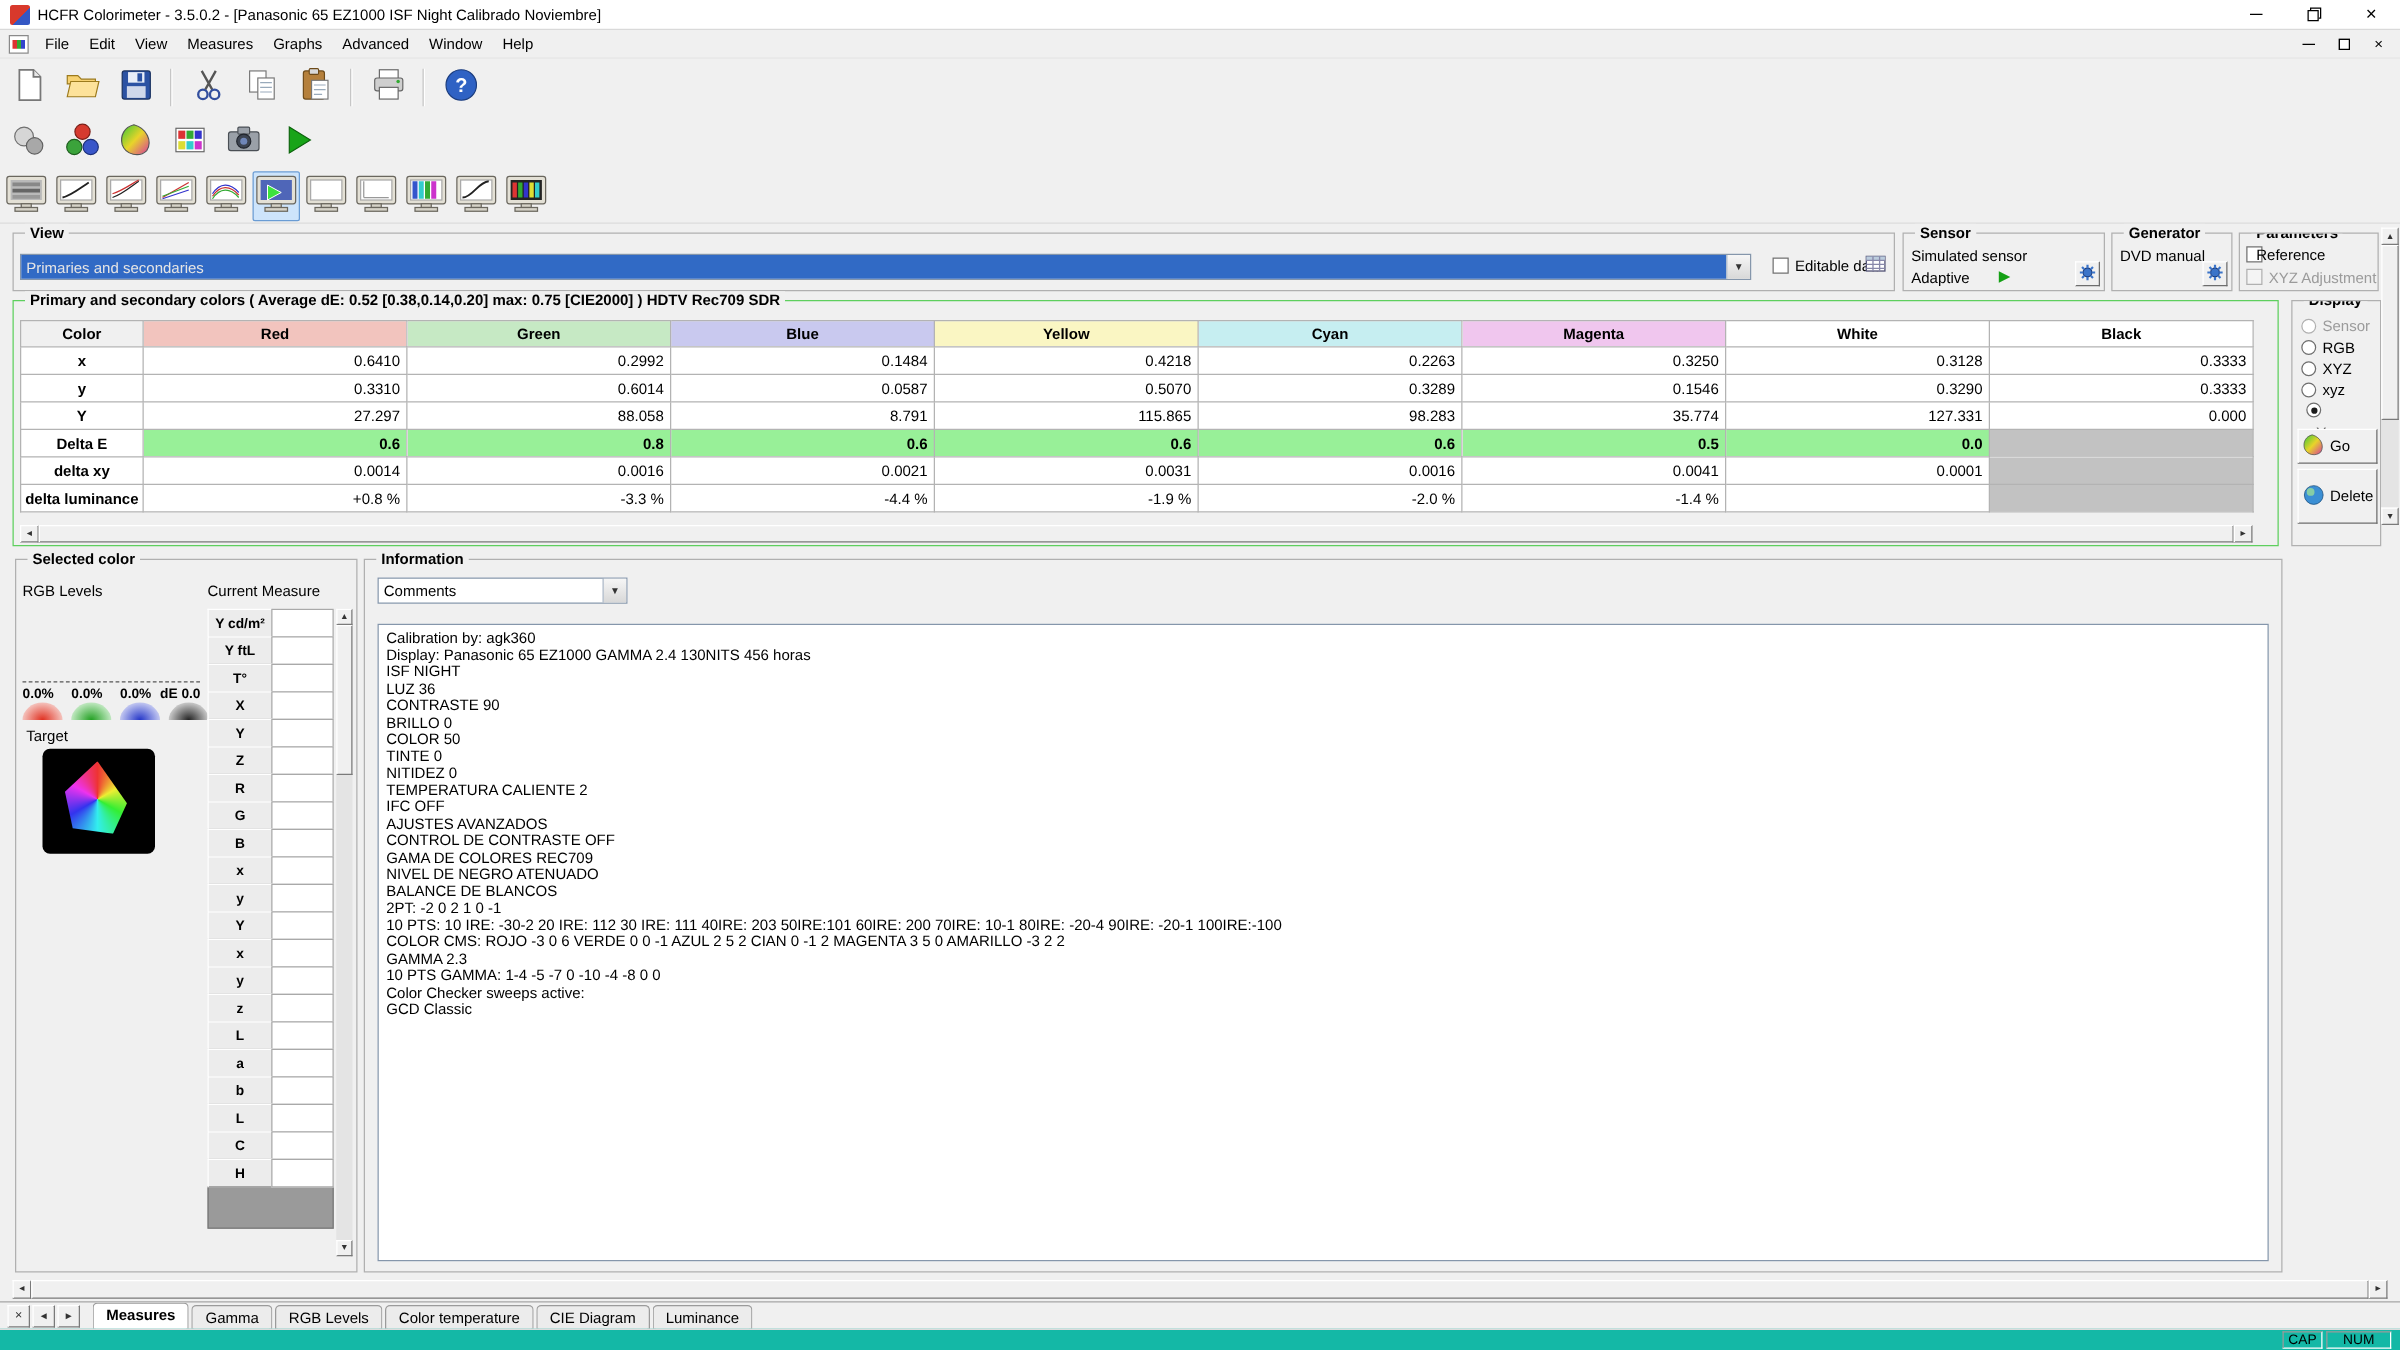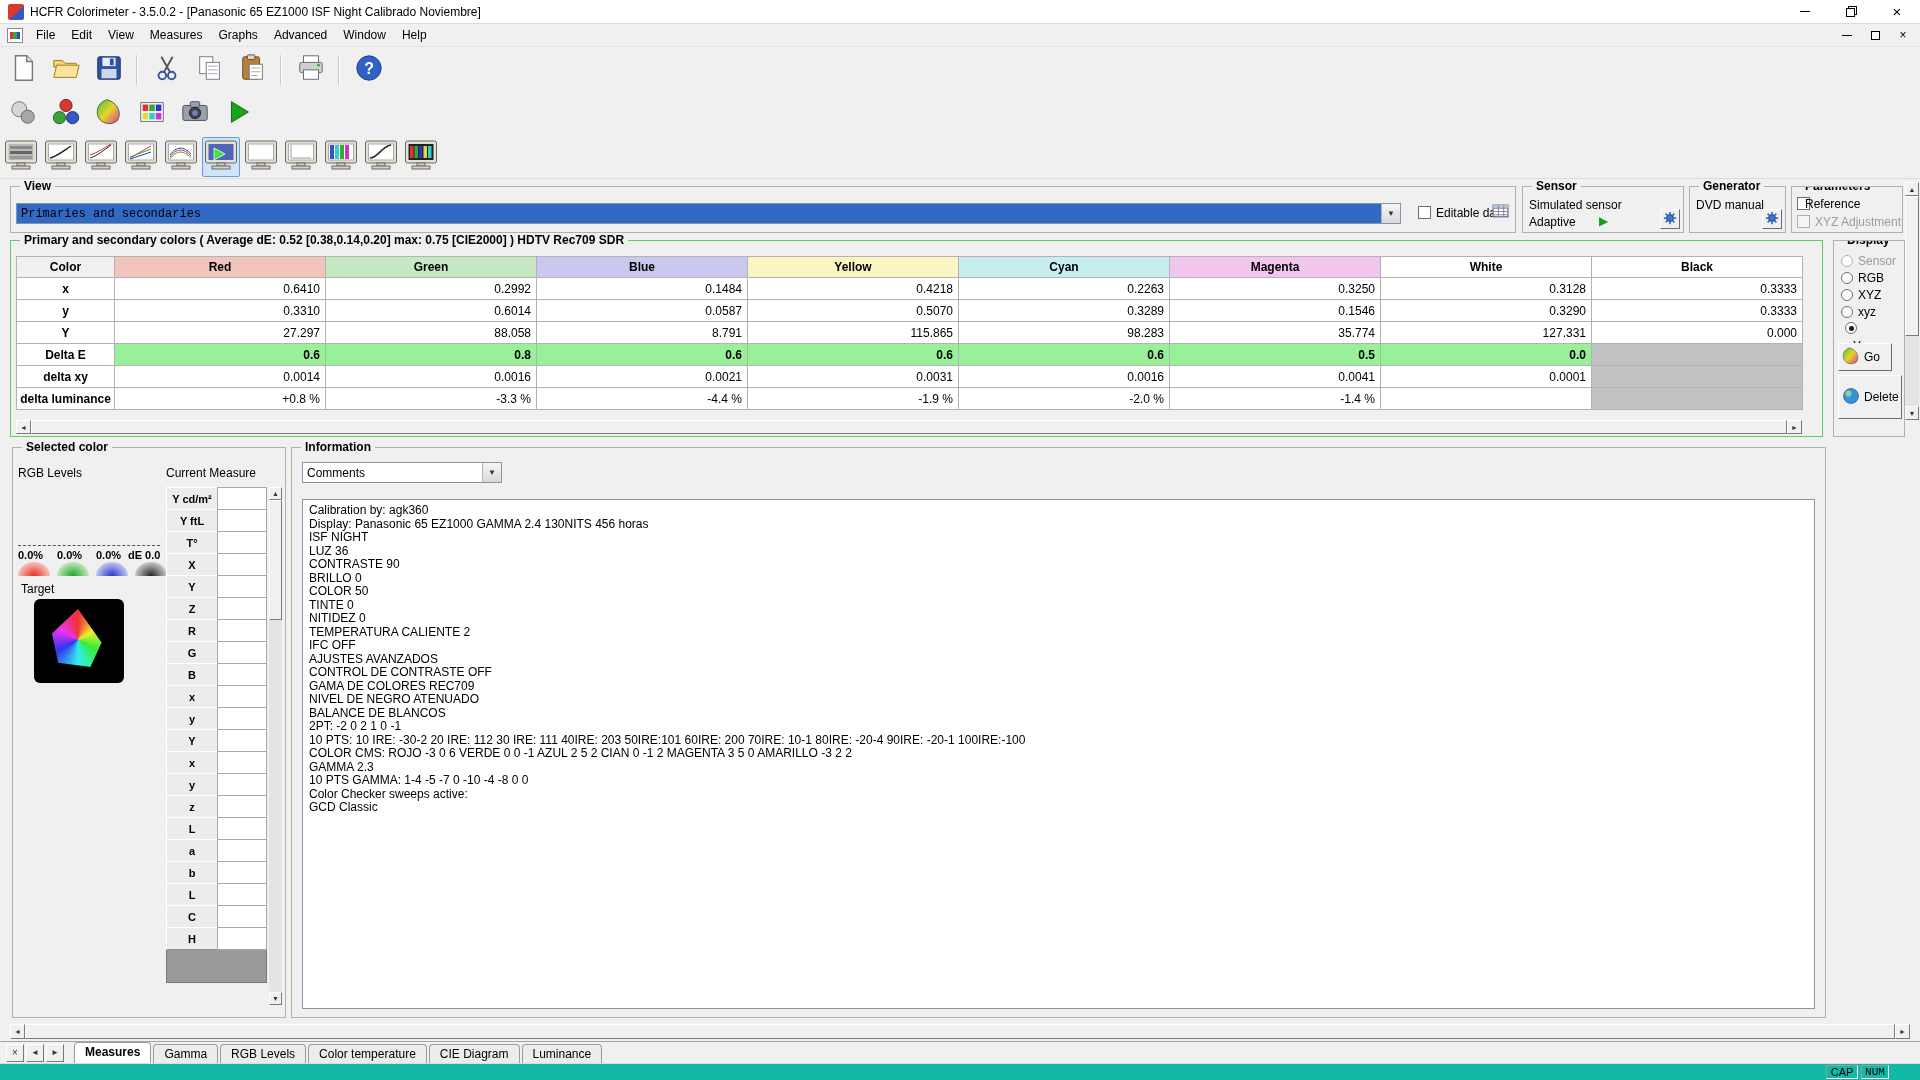"Primaries and secondaries" .combo-sel.focused { color: #000000 -> #e5e5e5; font-family: Liberation Mono, monospace -> none }
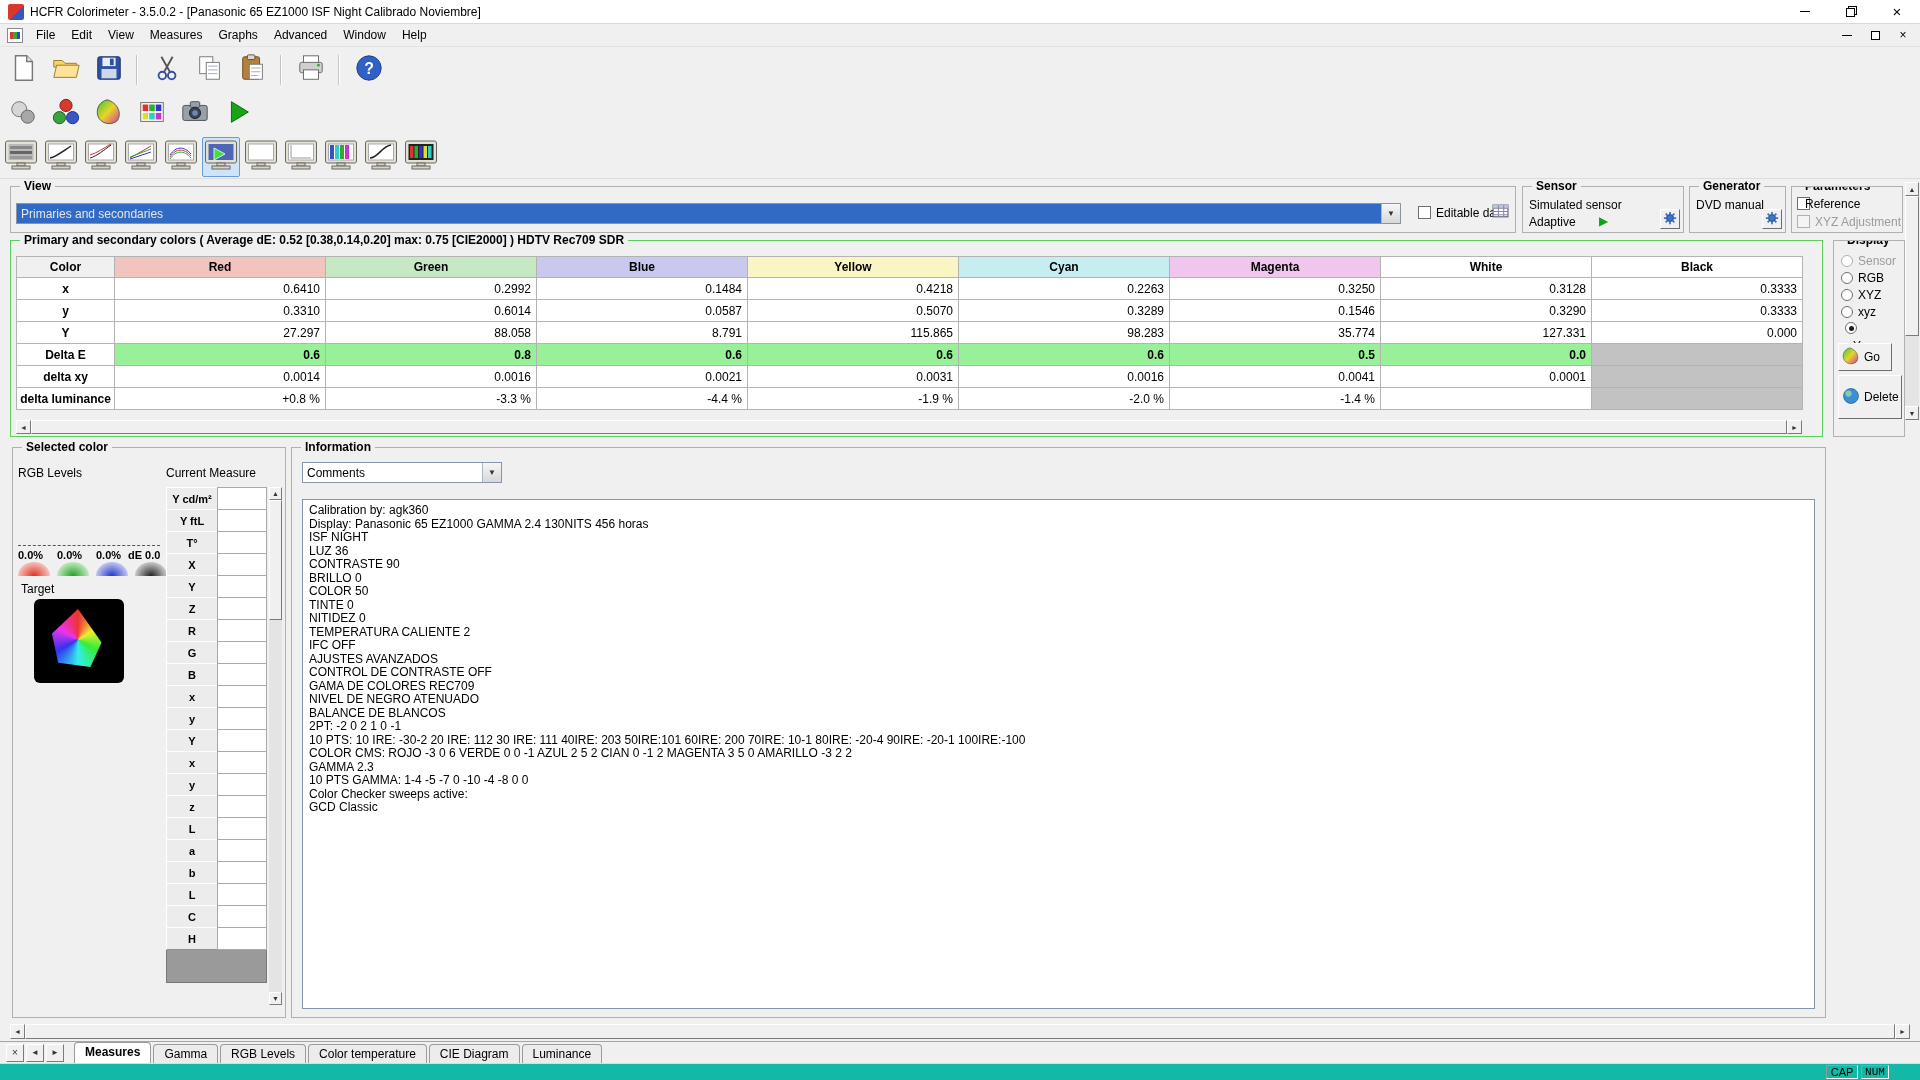"Go" div.btn3d { width: 54px -> 64px }
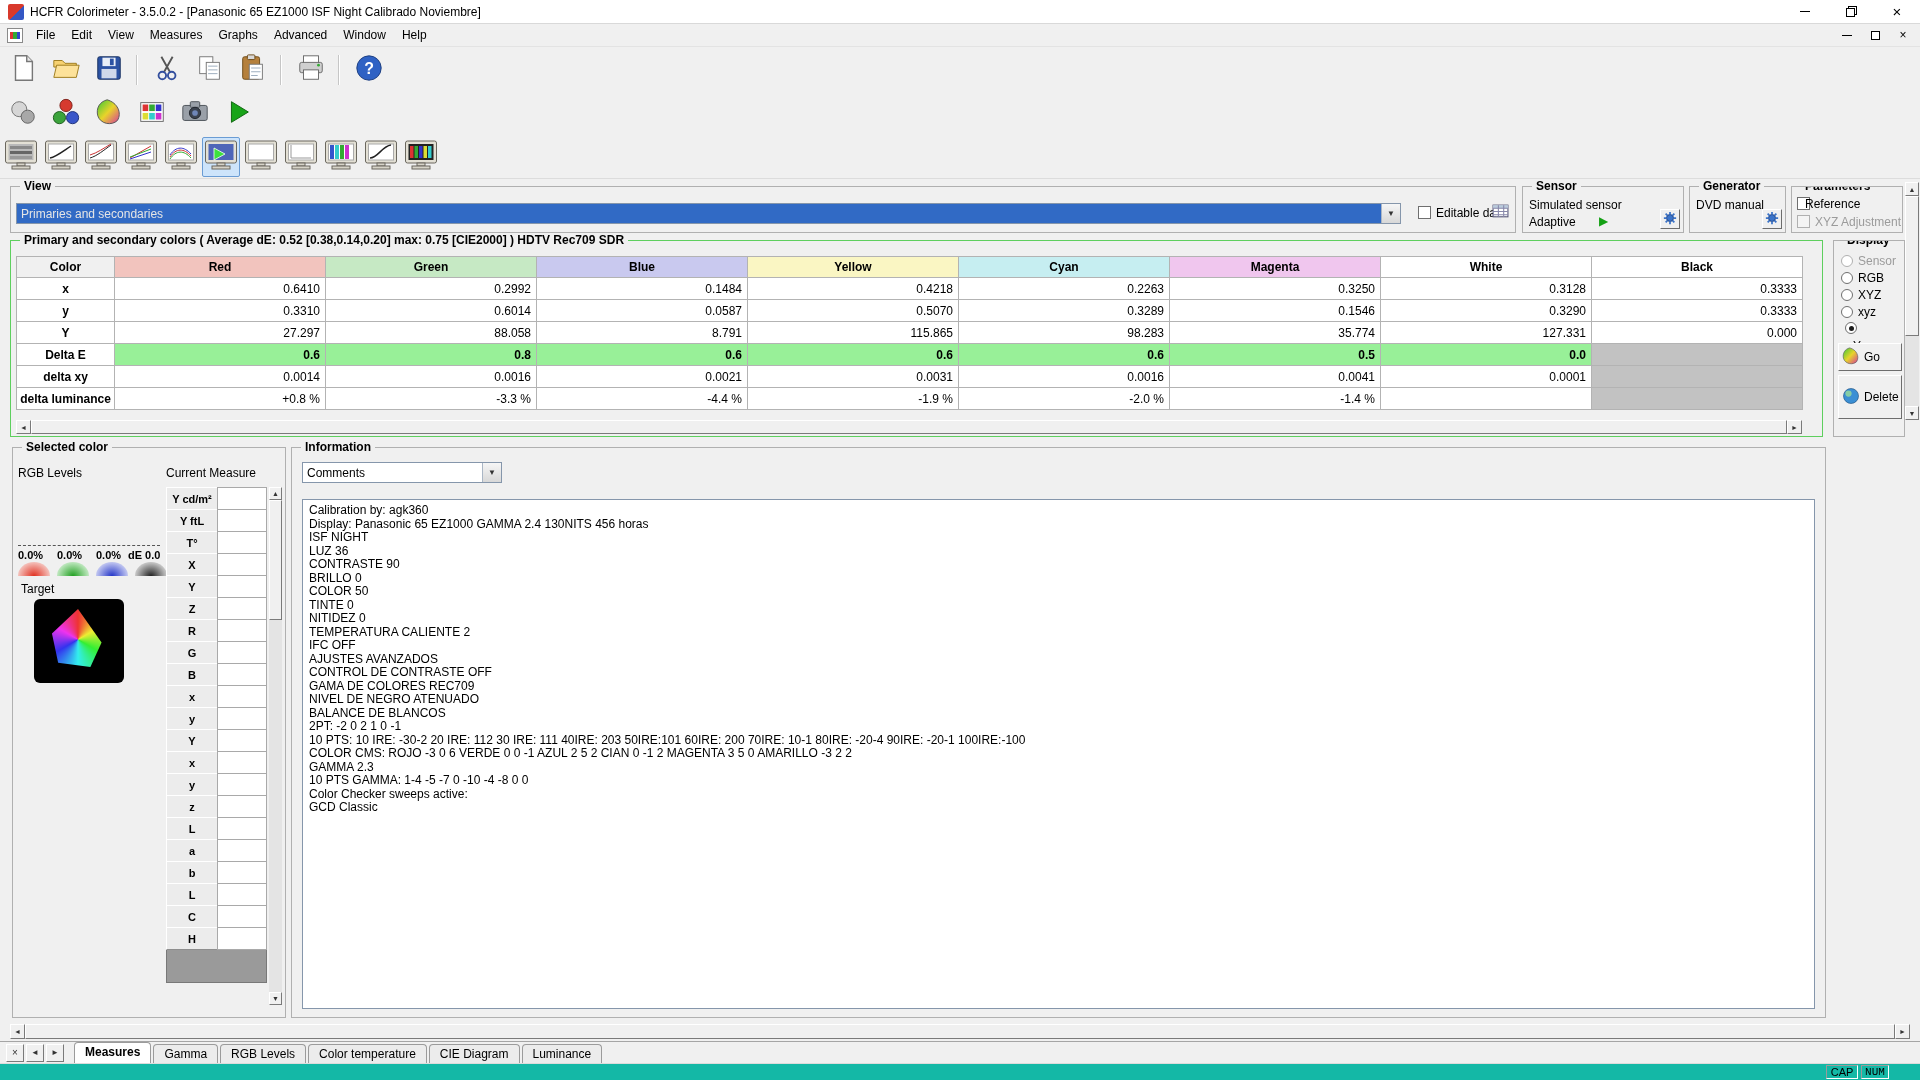"NUM" div.status-pane { font-family: Liberation Mono, monospace -> none; width: 28px -> 52px }
